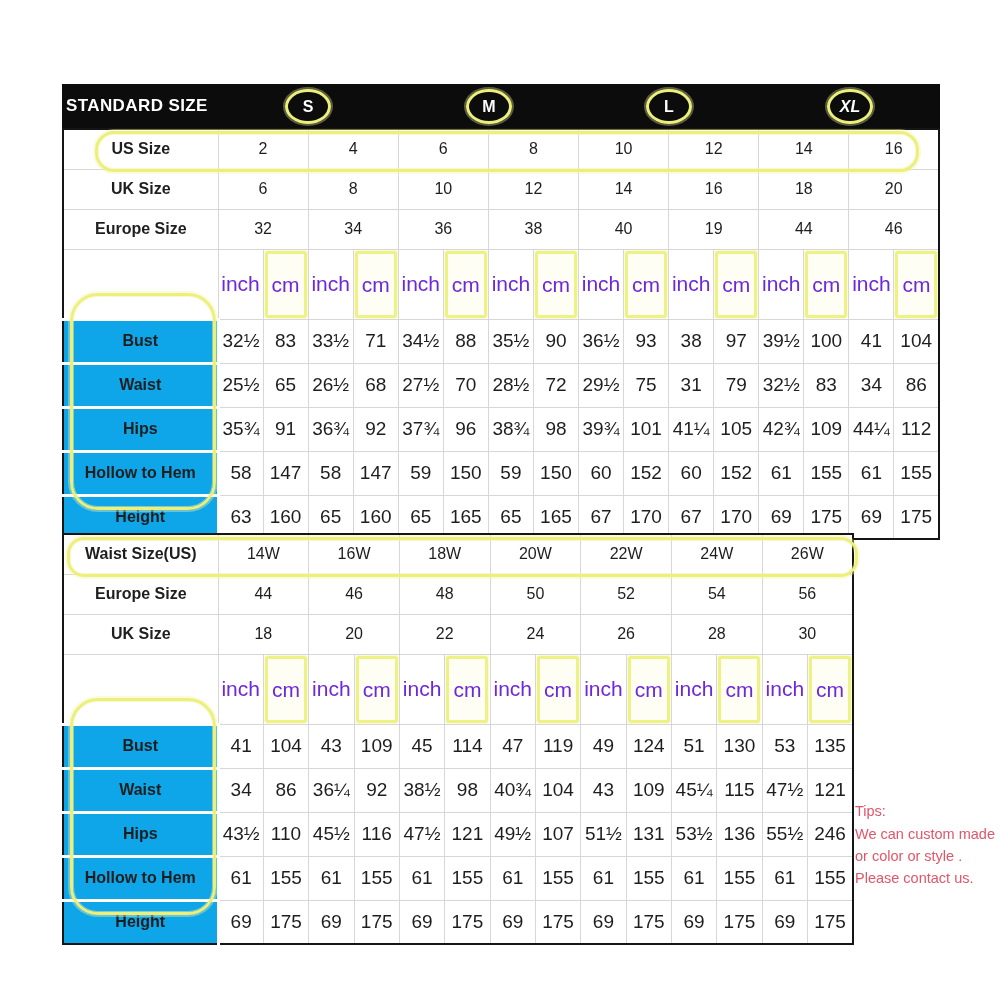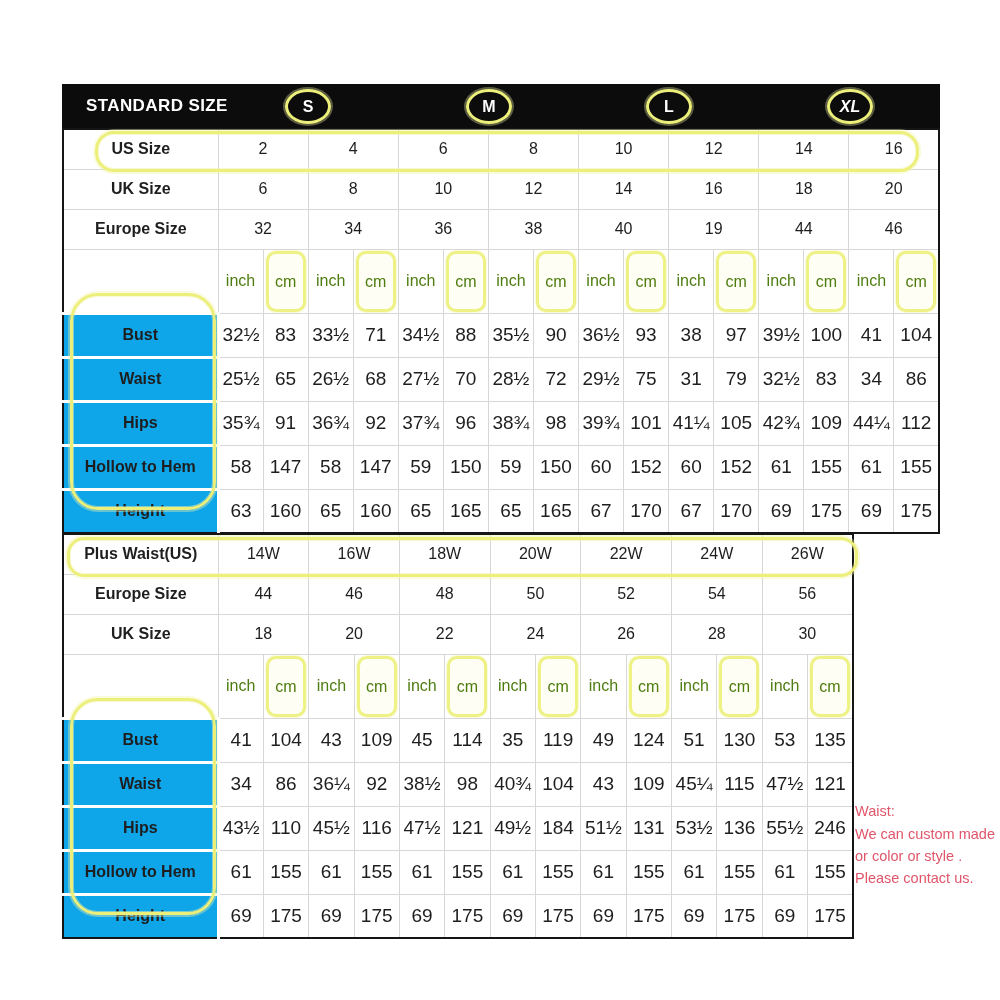"STANDARD SIZE" .hdr-title { padding-left: 24px -> 4px }
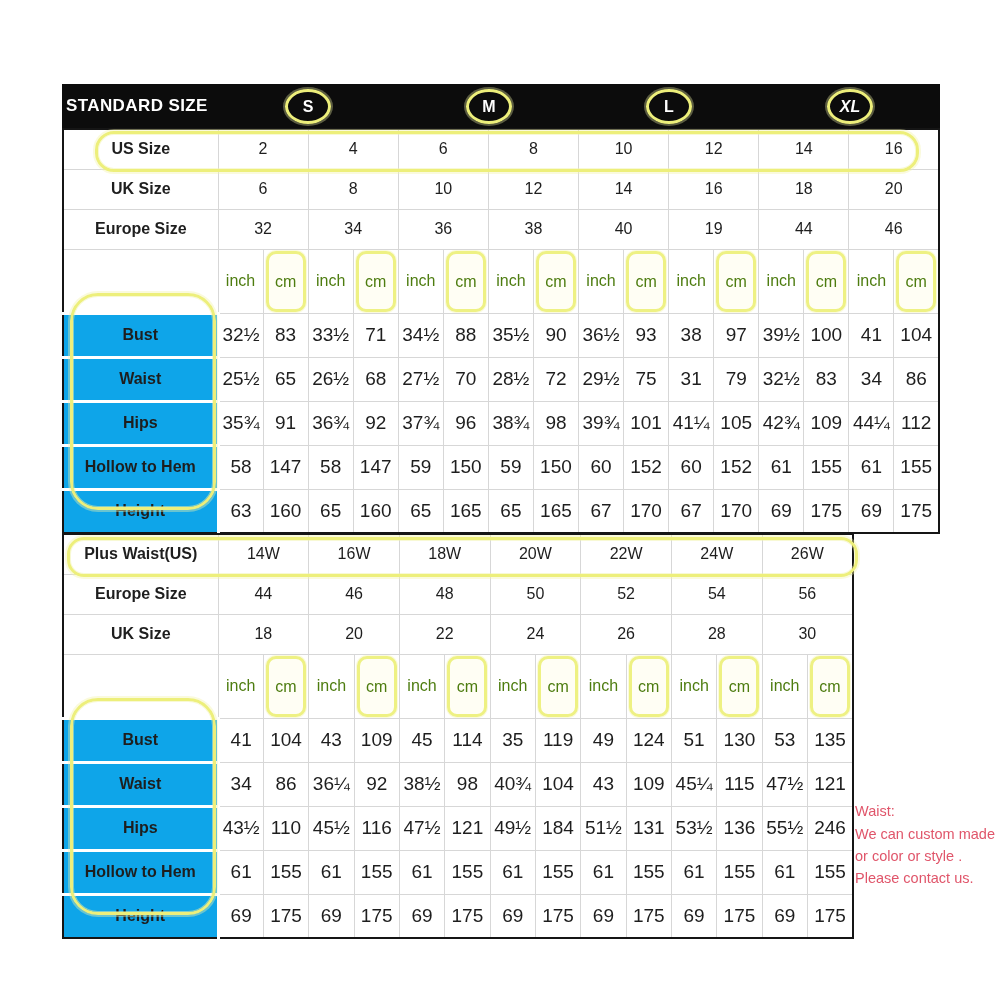"inch" td.ucell { color: #4d7c0f -> #6d28d9; font-size: 16px -> 21px }
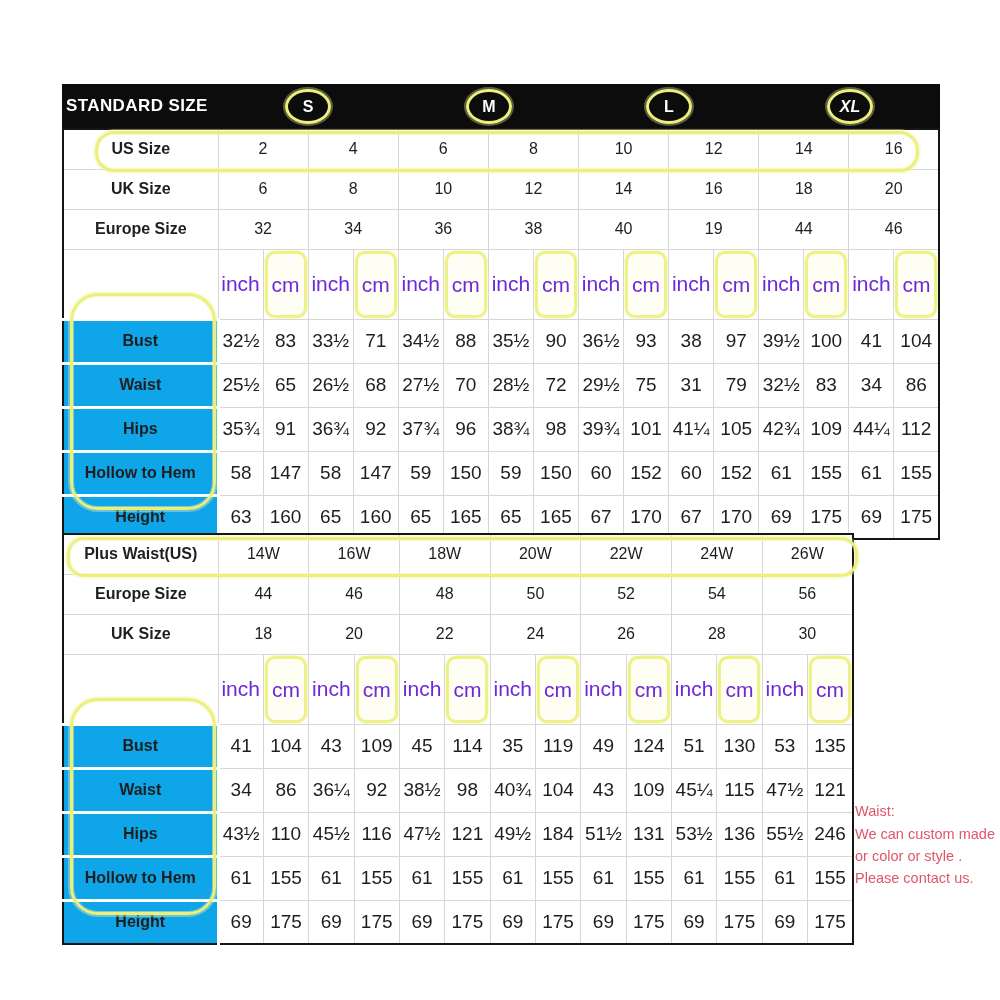"cm" .cm-box { border-radius: 10px -> 3px }
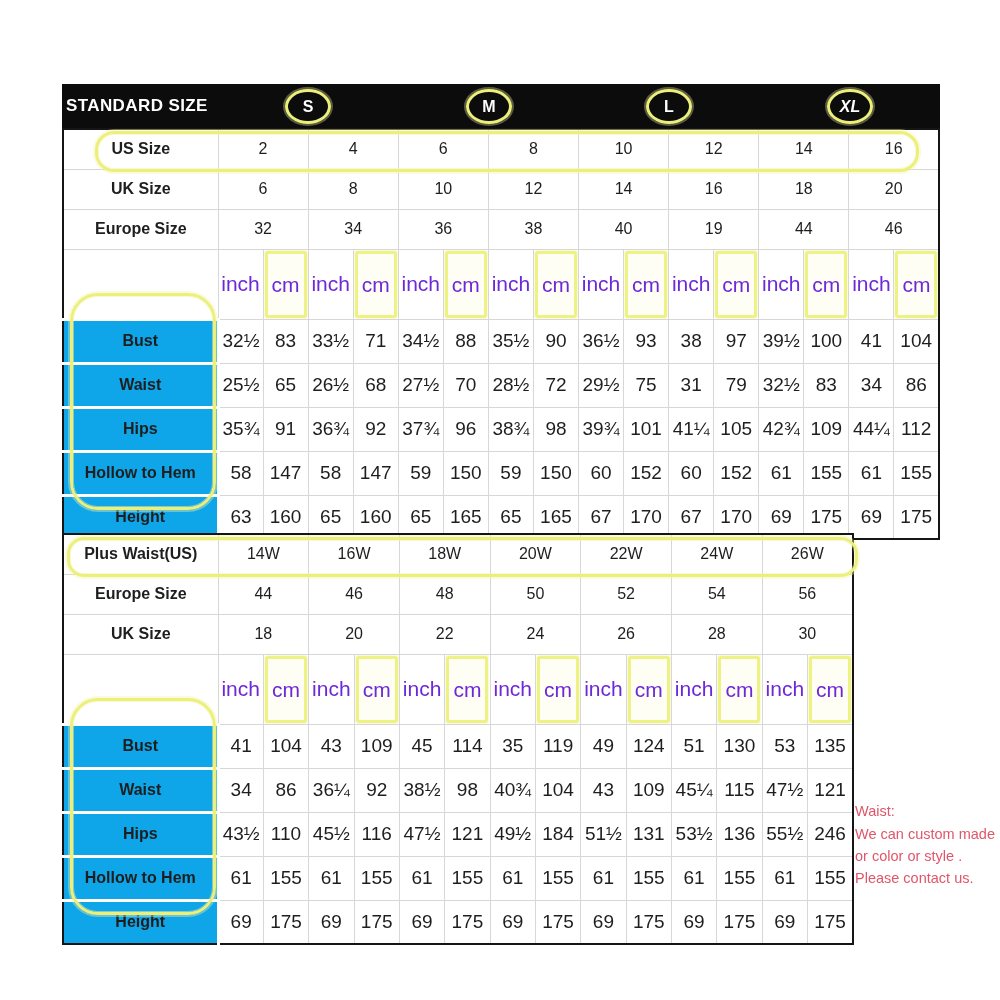"Plus Waist(US)" td.slbl { text: Plus Waist -> Waist Size }
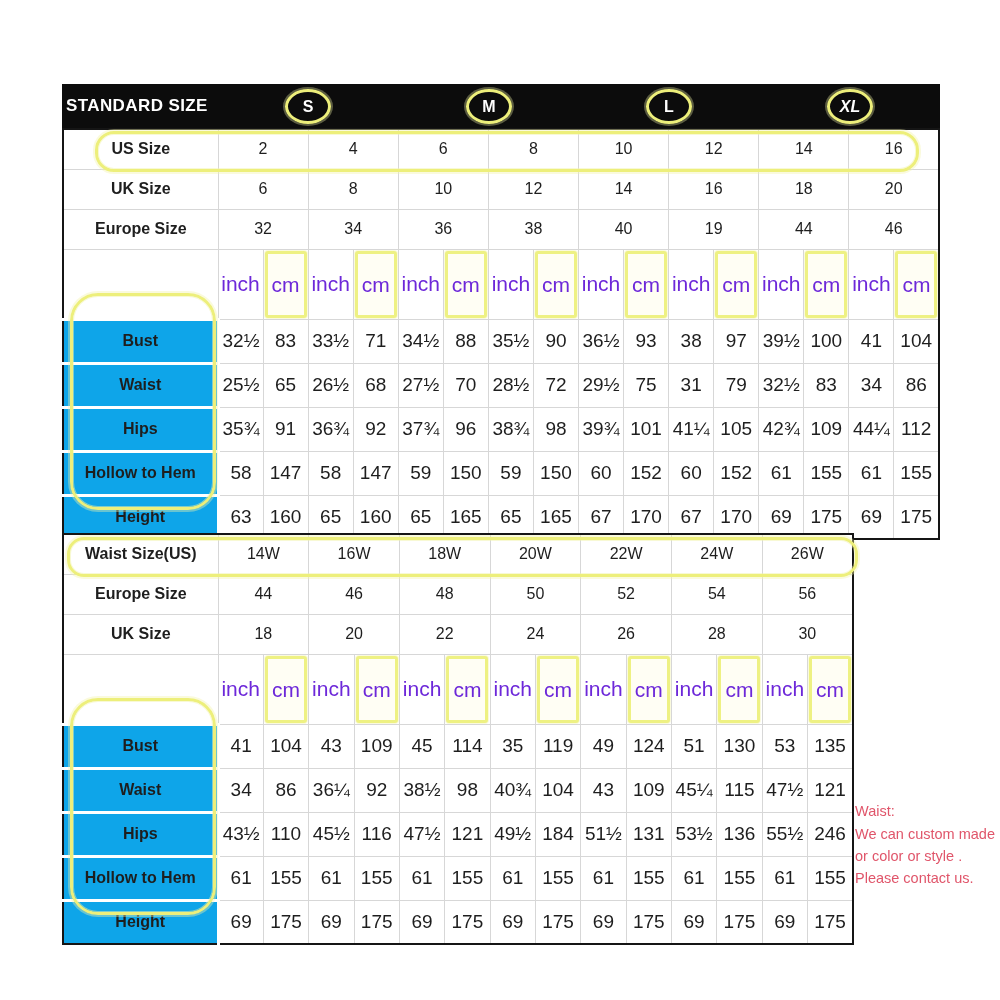"35" td.mval { text: 35 -> 47 }
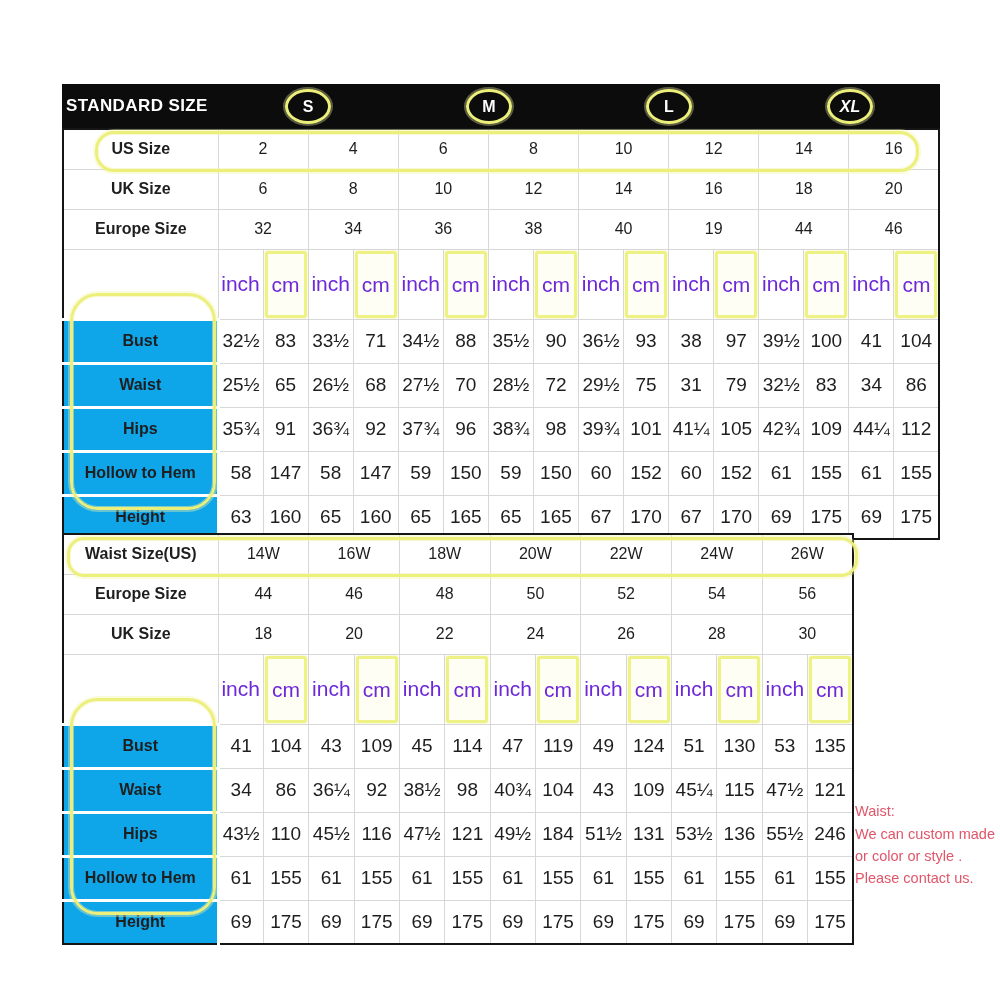"Waist:" div.tips-title { text: Waist -> Tips }
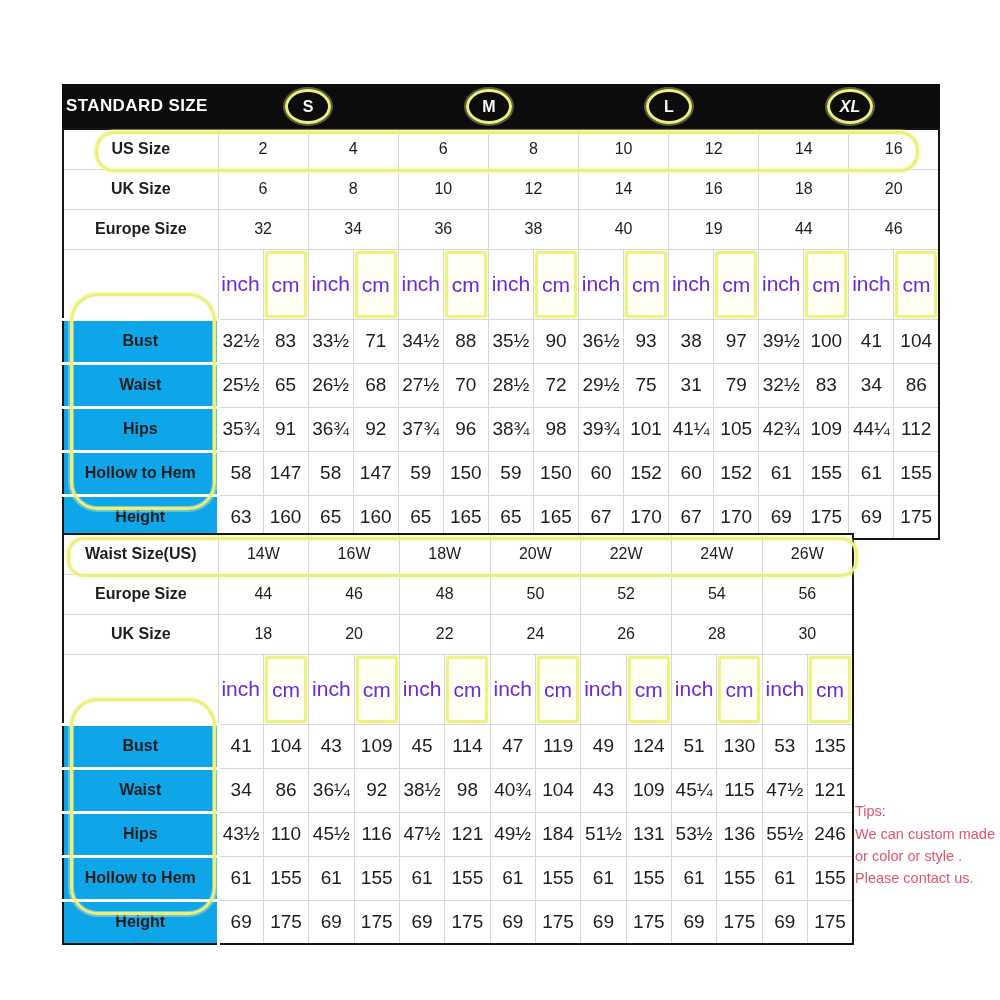"184" td.mval { text: 184 -> 107 }
